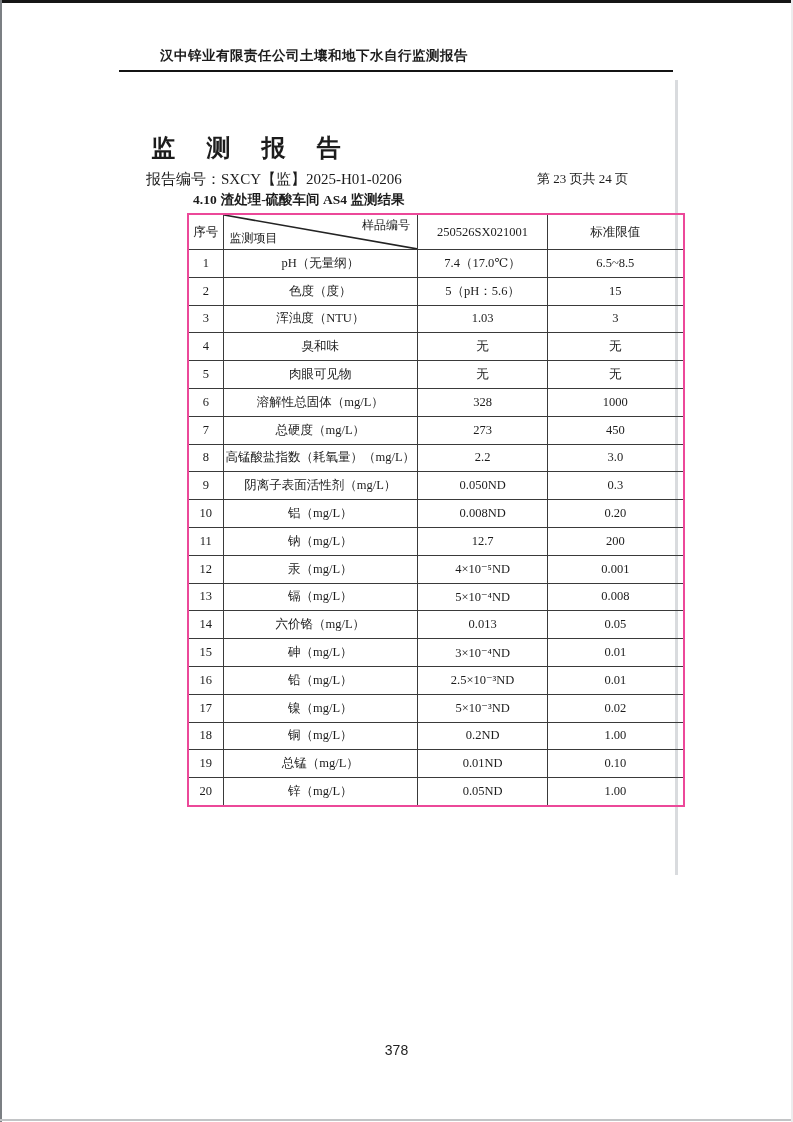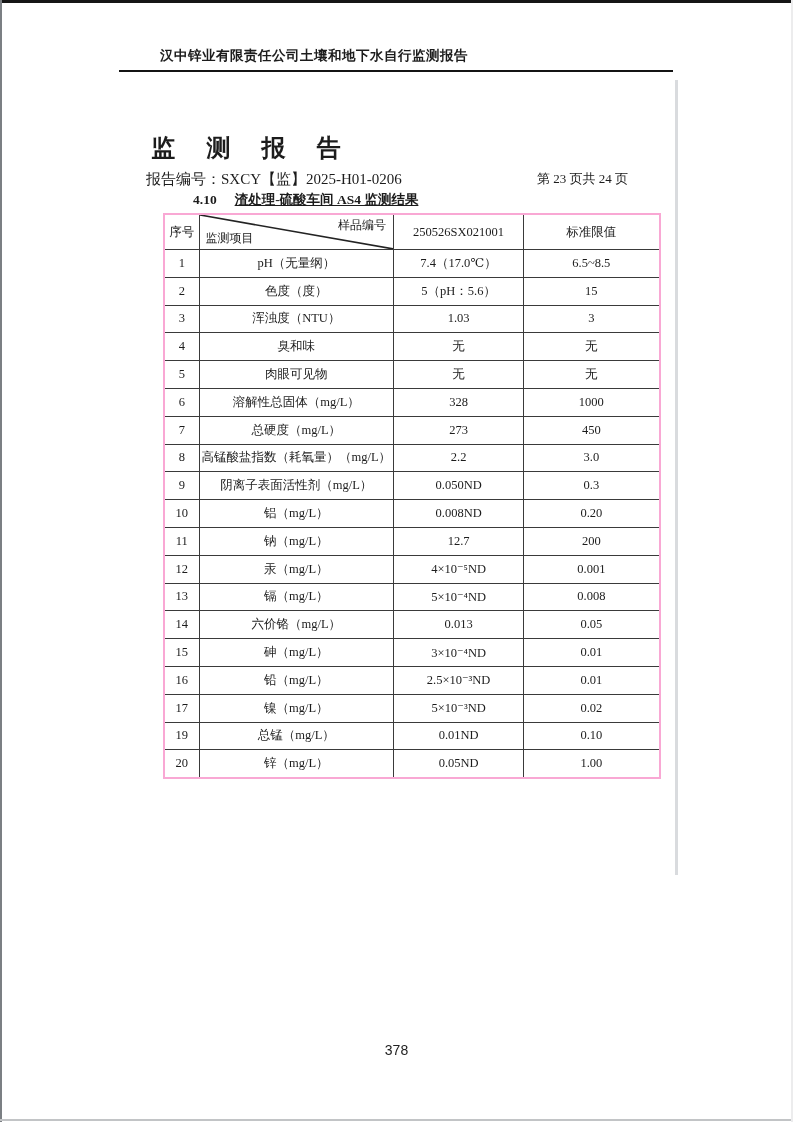"渣处理-硫酸车间 AS4 监测结果" .section-heading .sec-title { margin-left: 18px -> 4px; text-decoration: underline -> none }
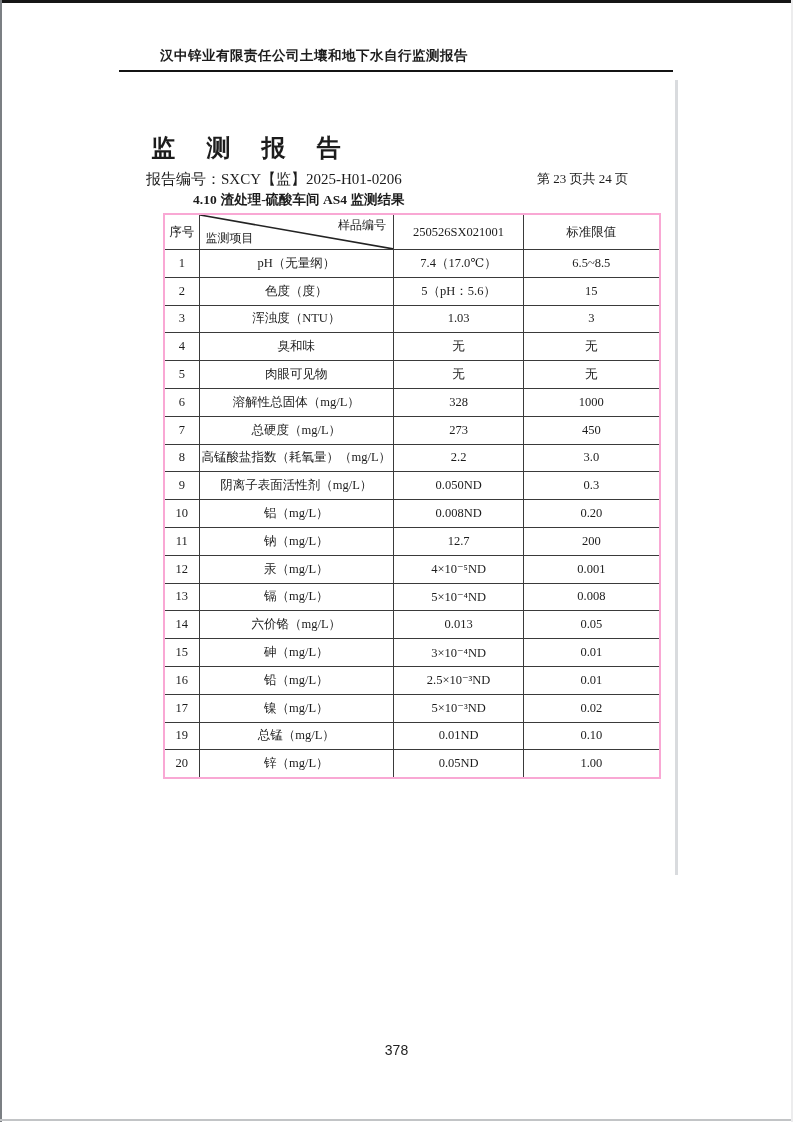"序号" table.results { border: 2px solid #f9a8d4 -> 2px solid #ec4899; margin-left: none -> 24px }
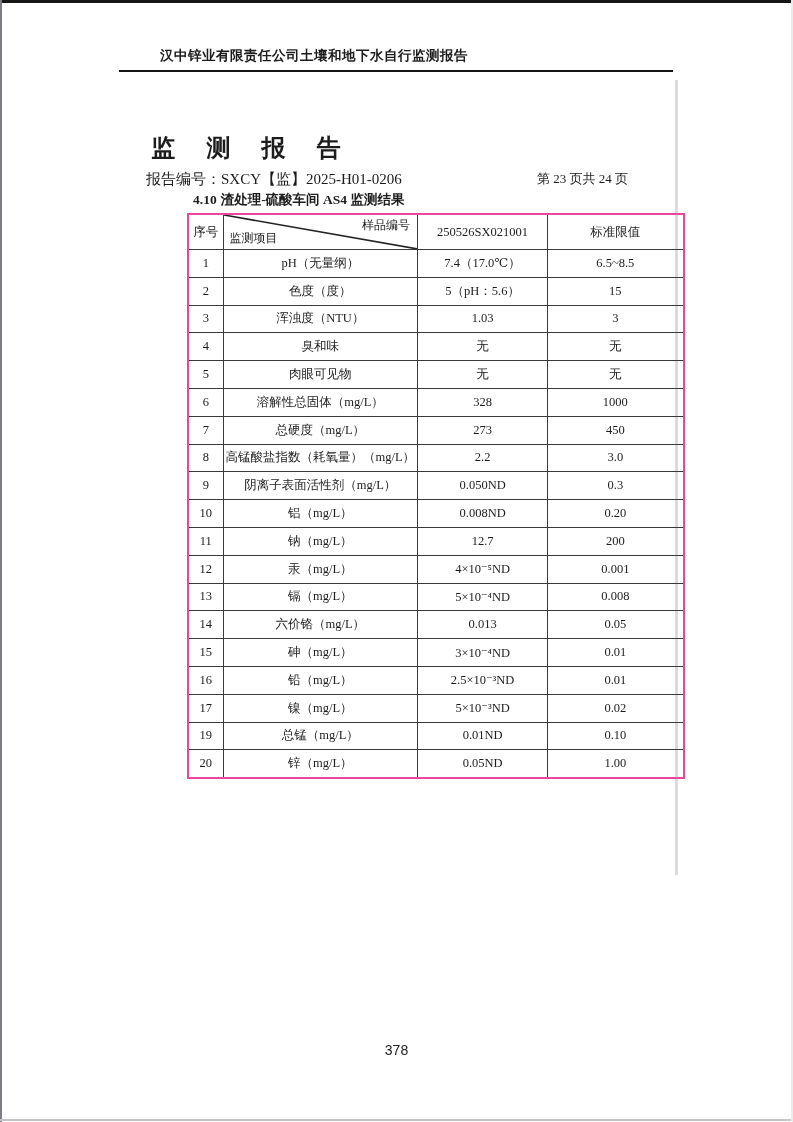"18" tr { html: none -> <tr> <td>18</td> <td>铜（mg/L）</td> <td>0.2ND</td> <td>1.00</td> </tr> }
